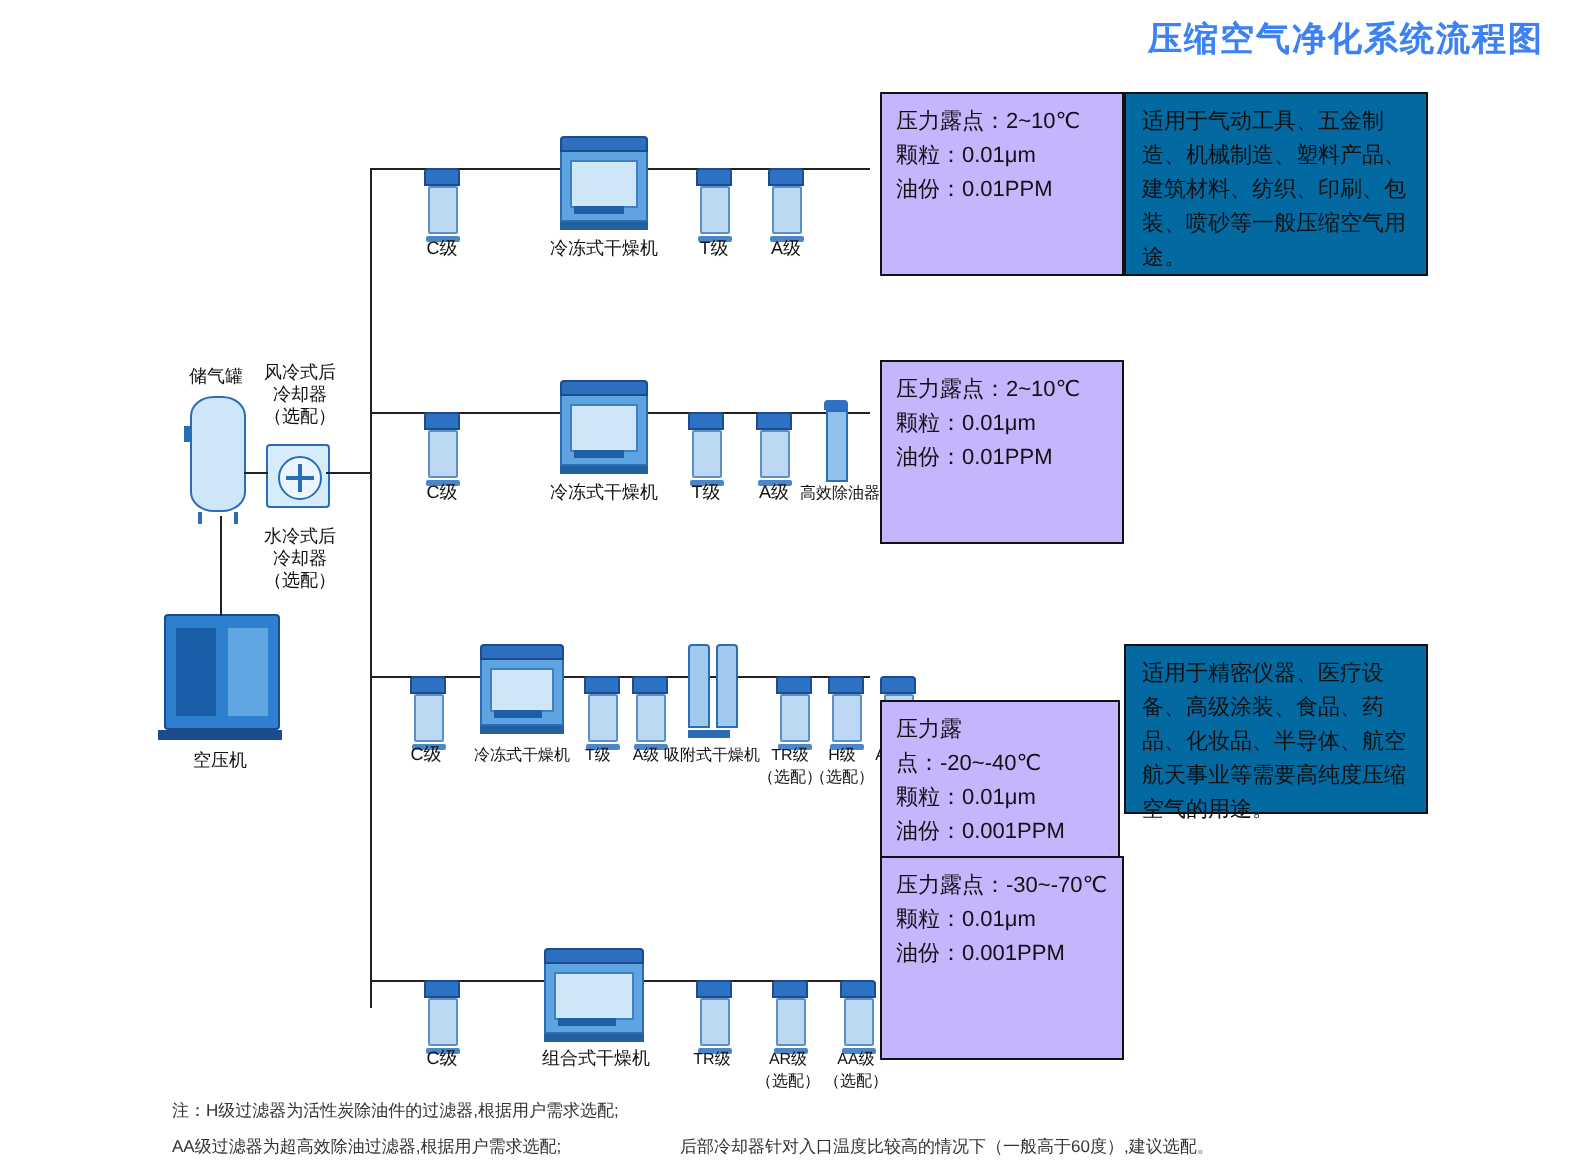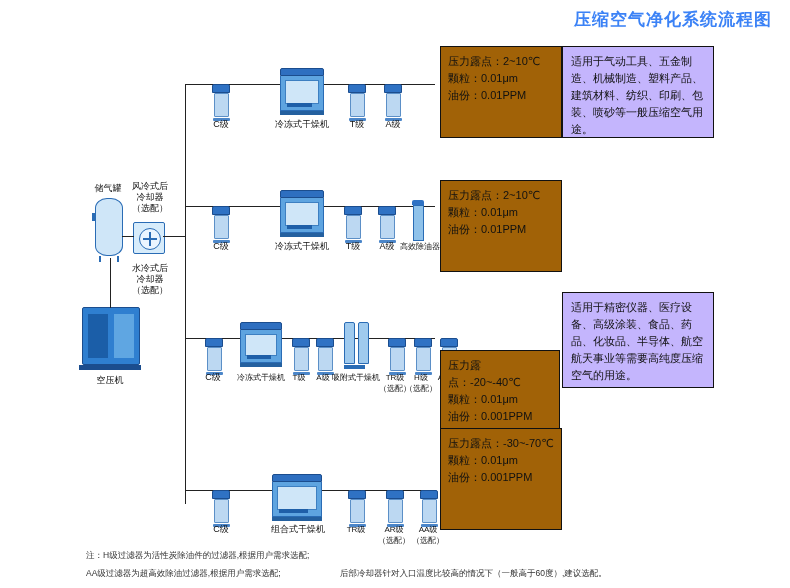"压力露点：2~10℃" .specbox { background: #a16207 -> #c4b5fd }
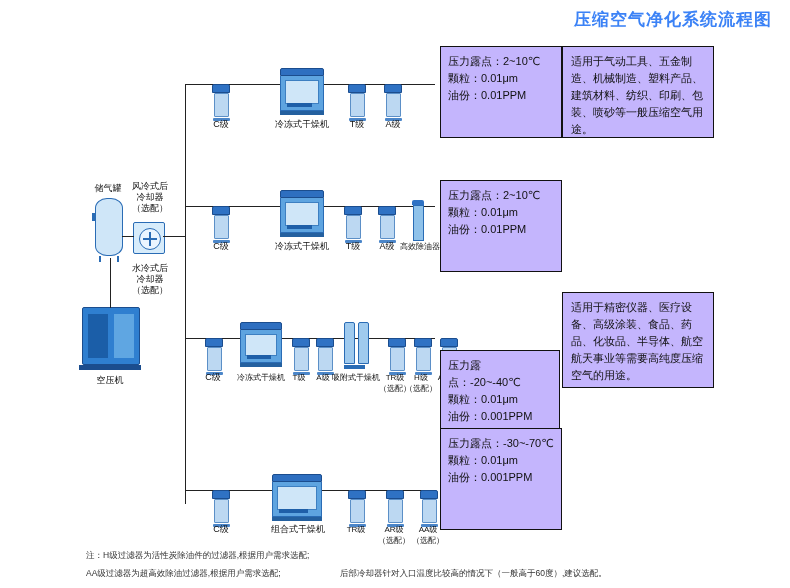"适用于气动工具、五金制造、机械制造、塑料产品、建筑材料、纺织、印刷、包装、喷砂等" .descbox { background: #c4b5fd -> #0369a1 }
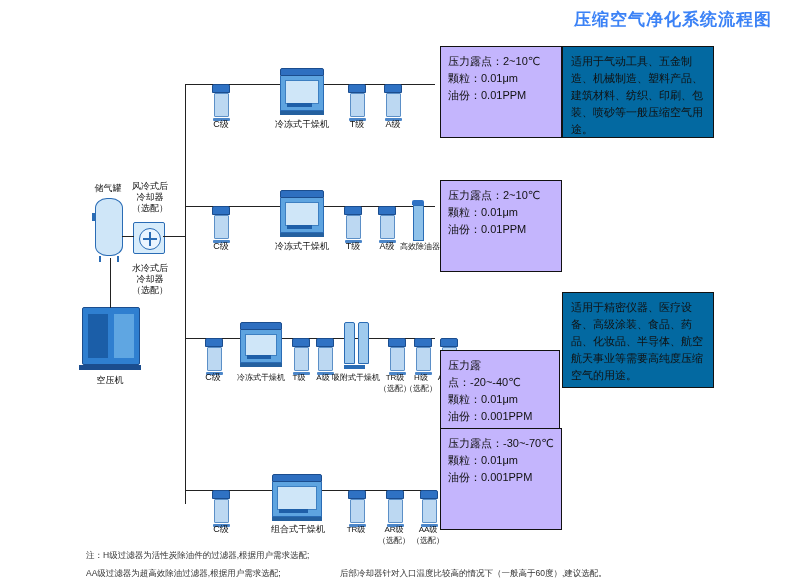"适用于精密仪器、医疗设备、高级涂装、食品、药品、化妆品、半导体、航空航天事业等需" div.abs { height: 96px -> 85px; top: 292px -> 322px }
